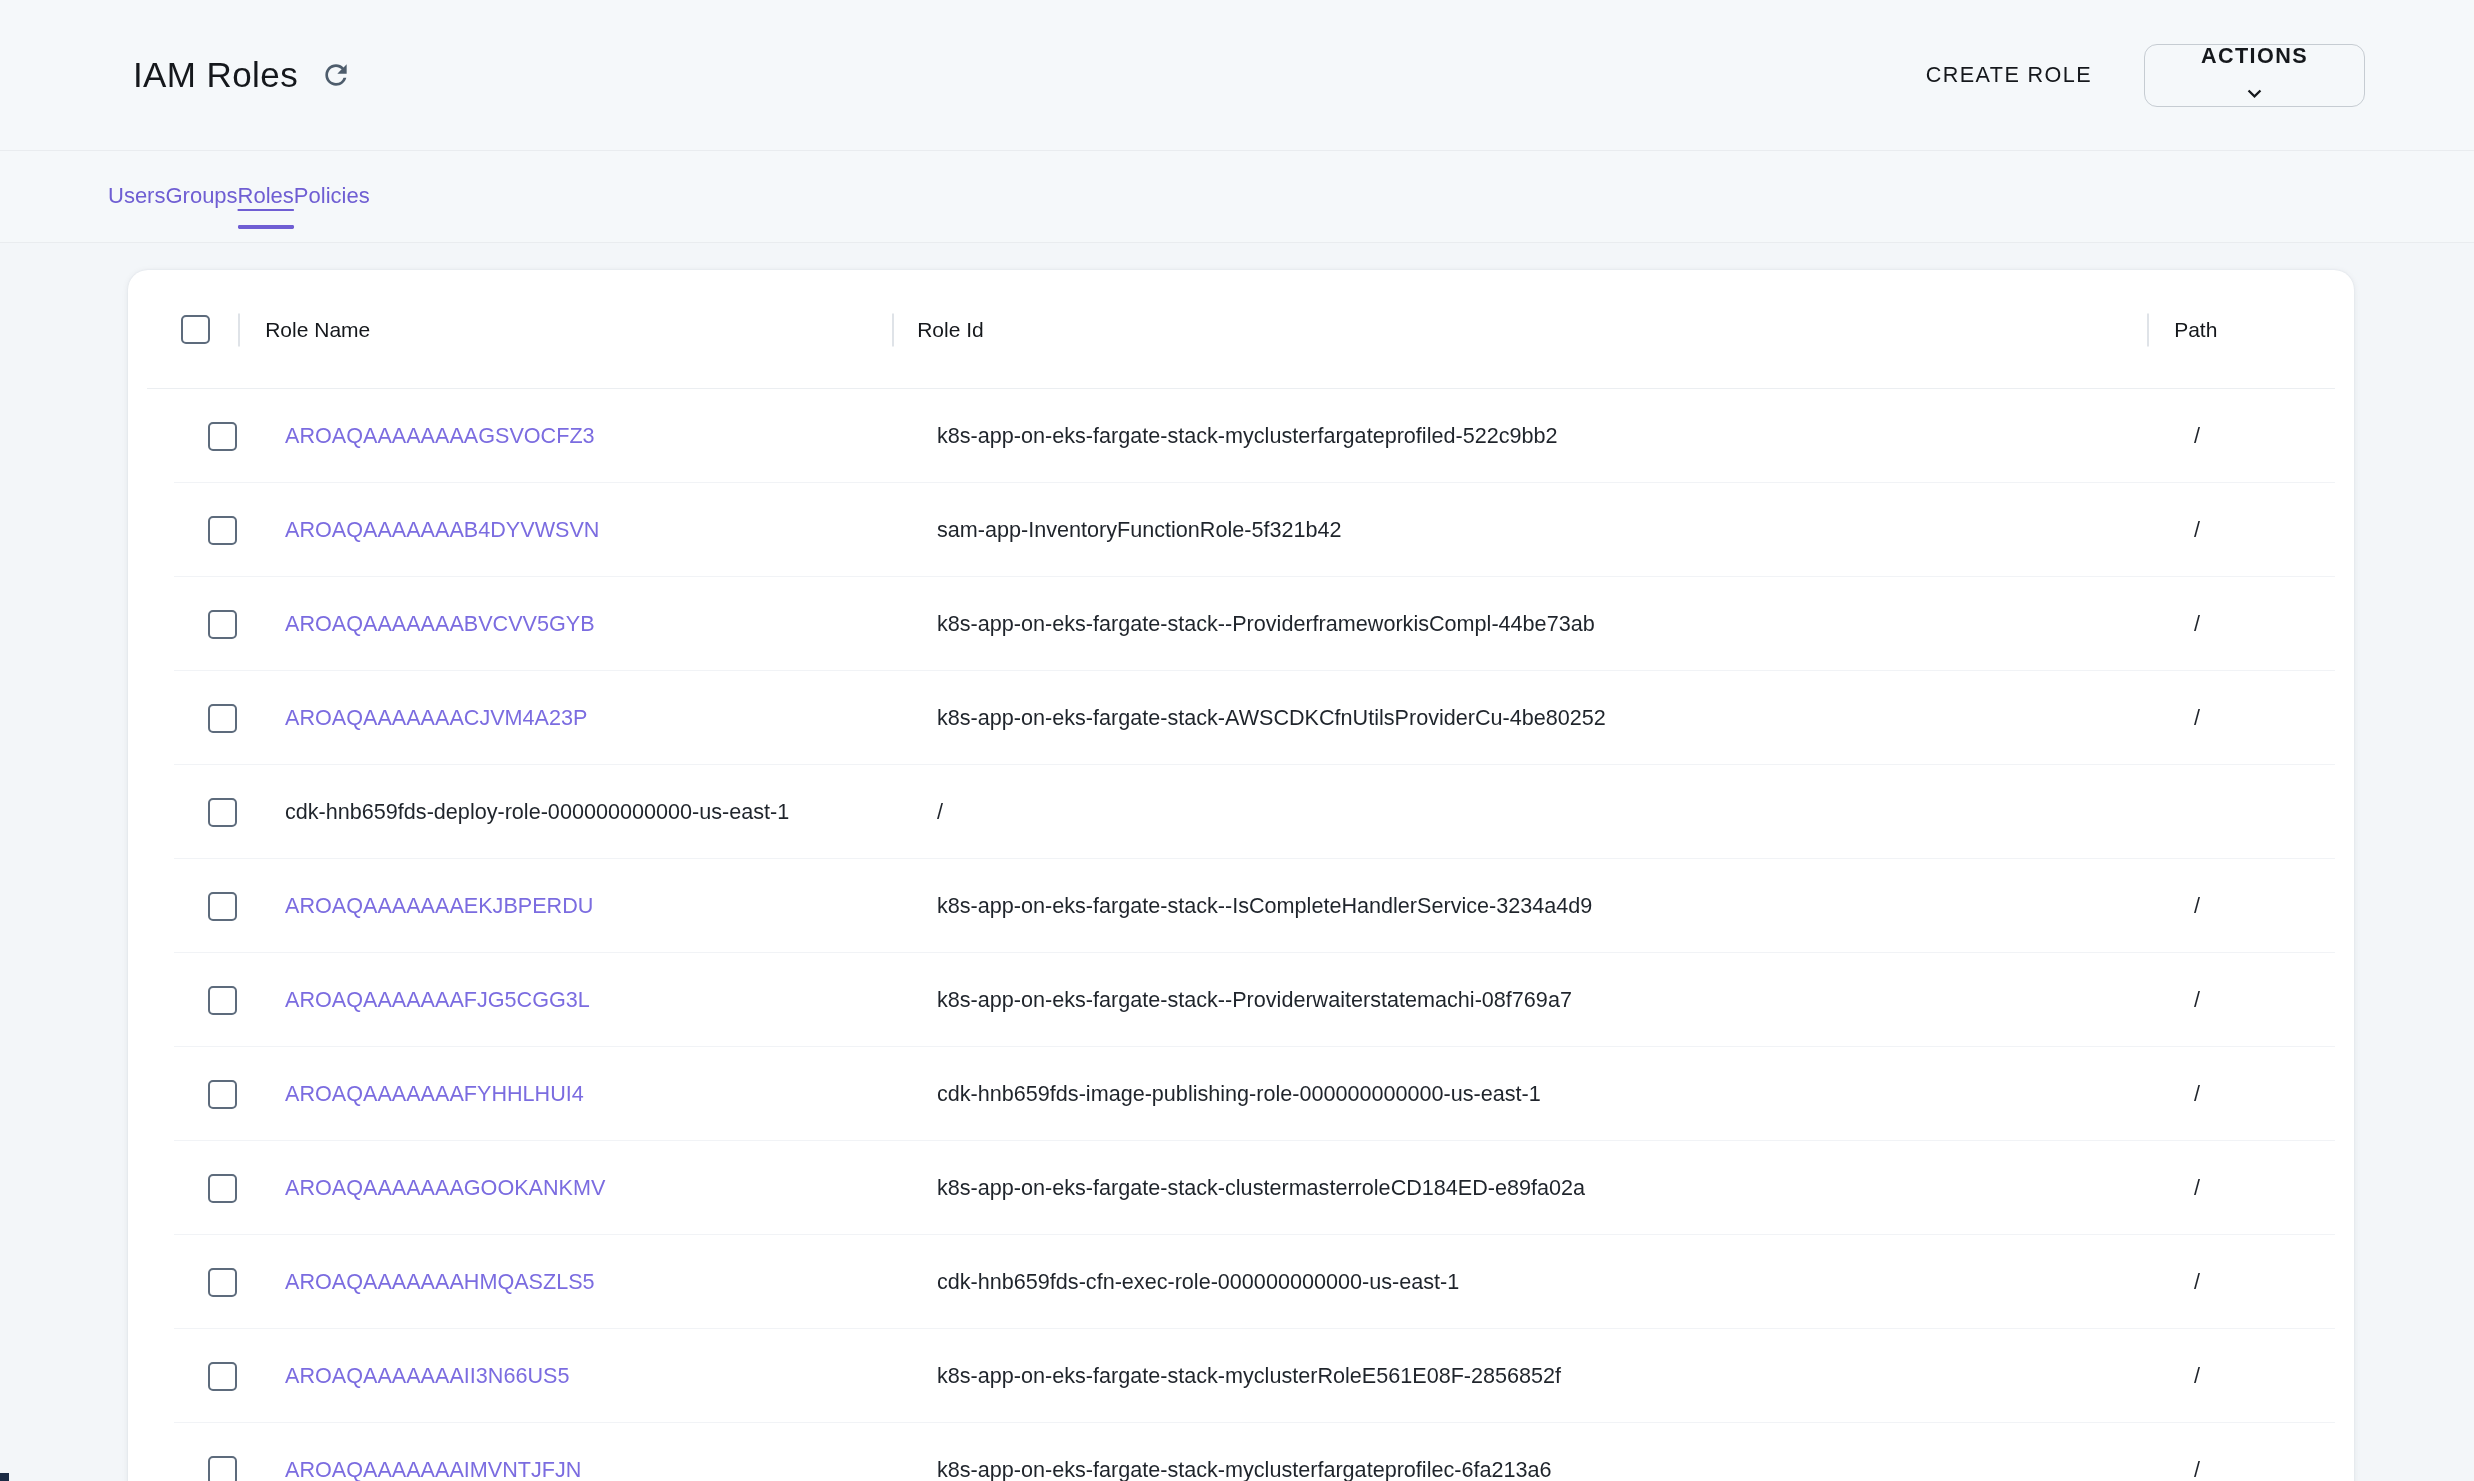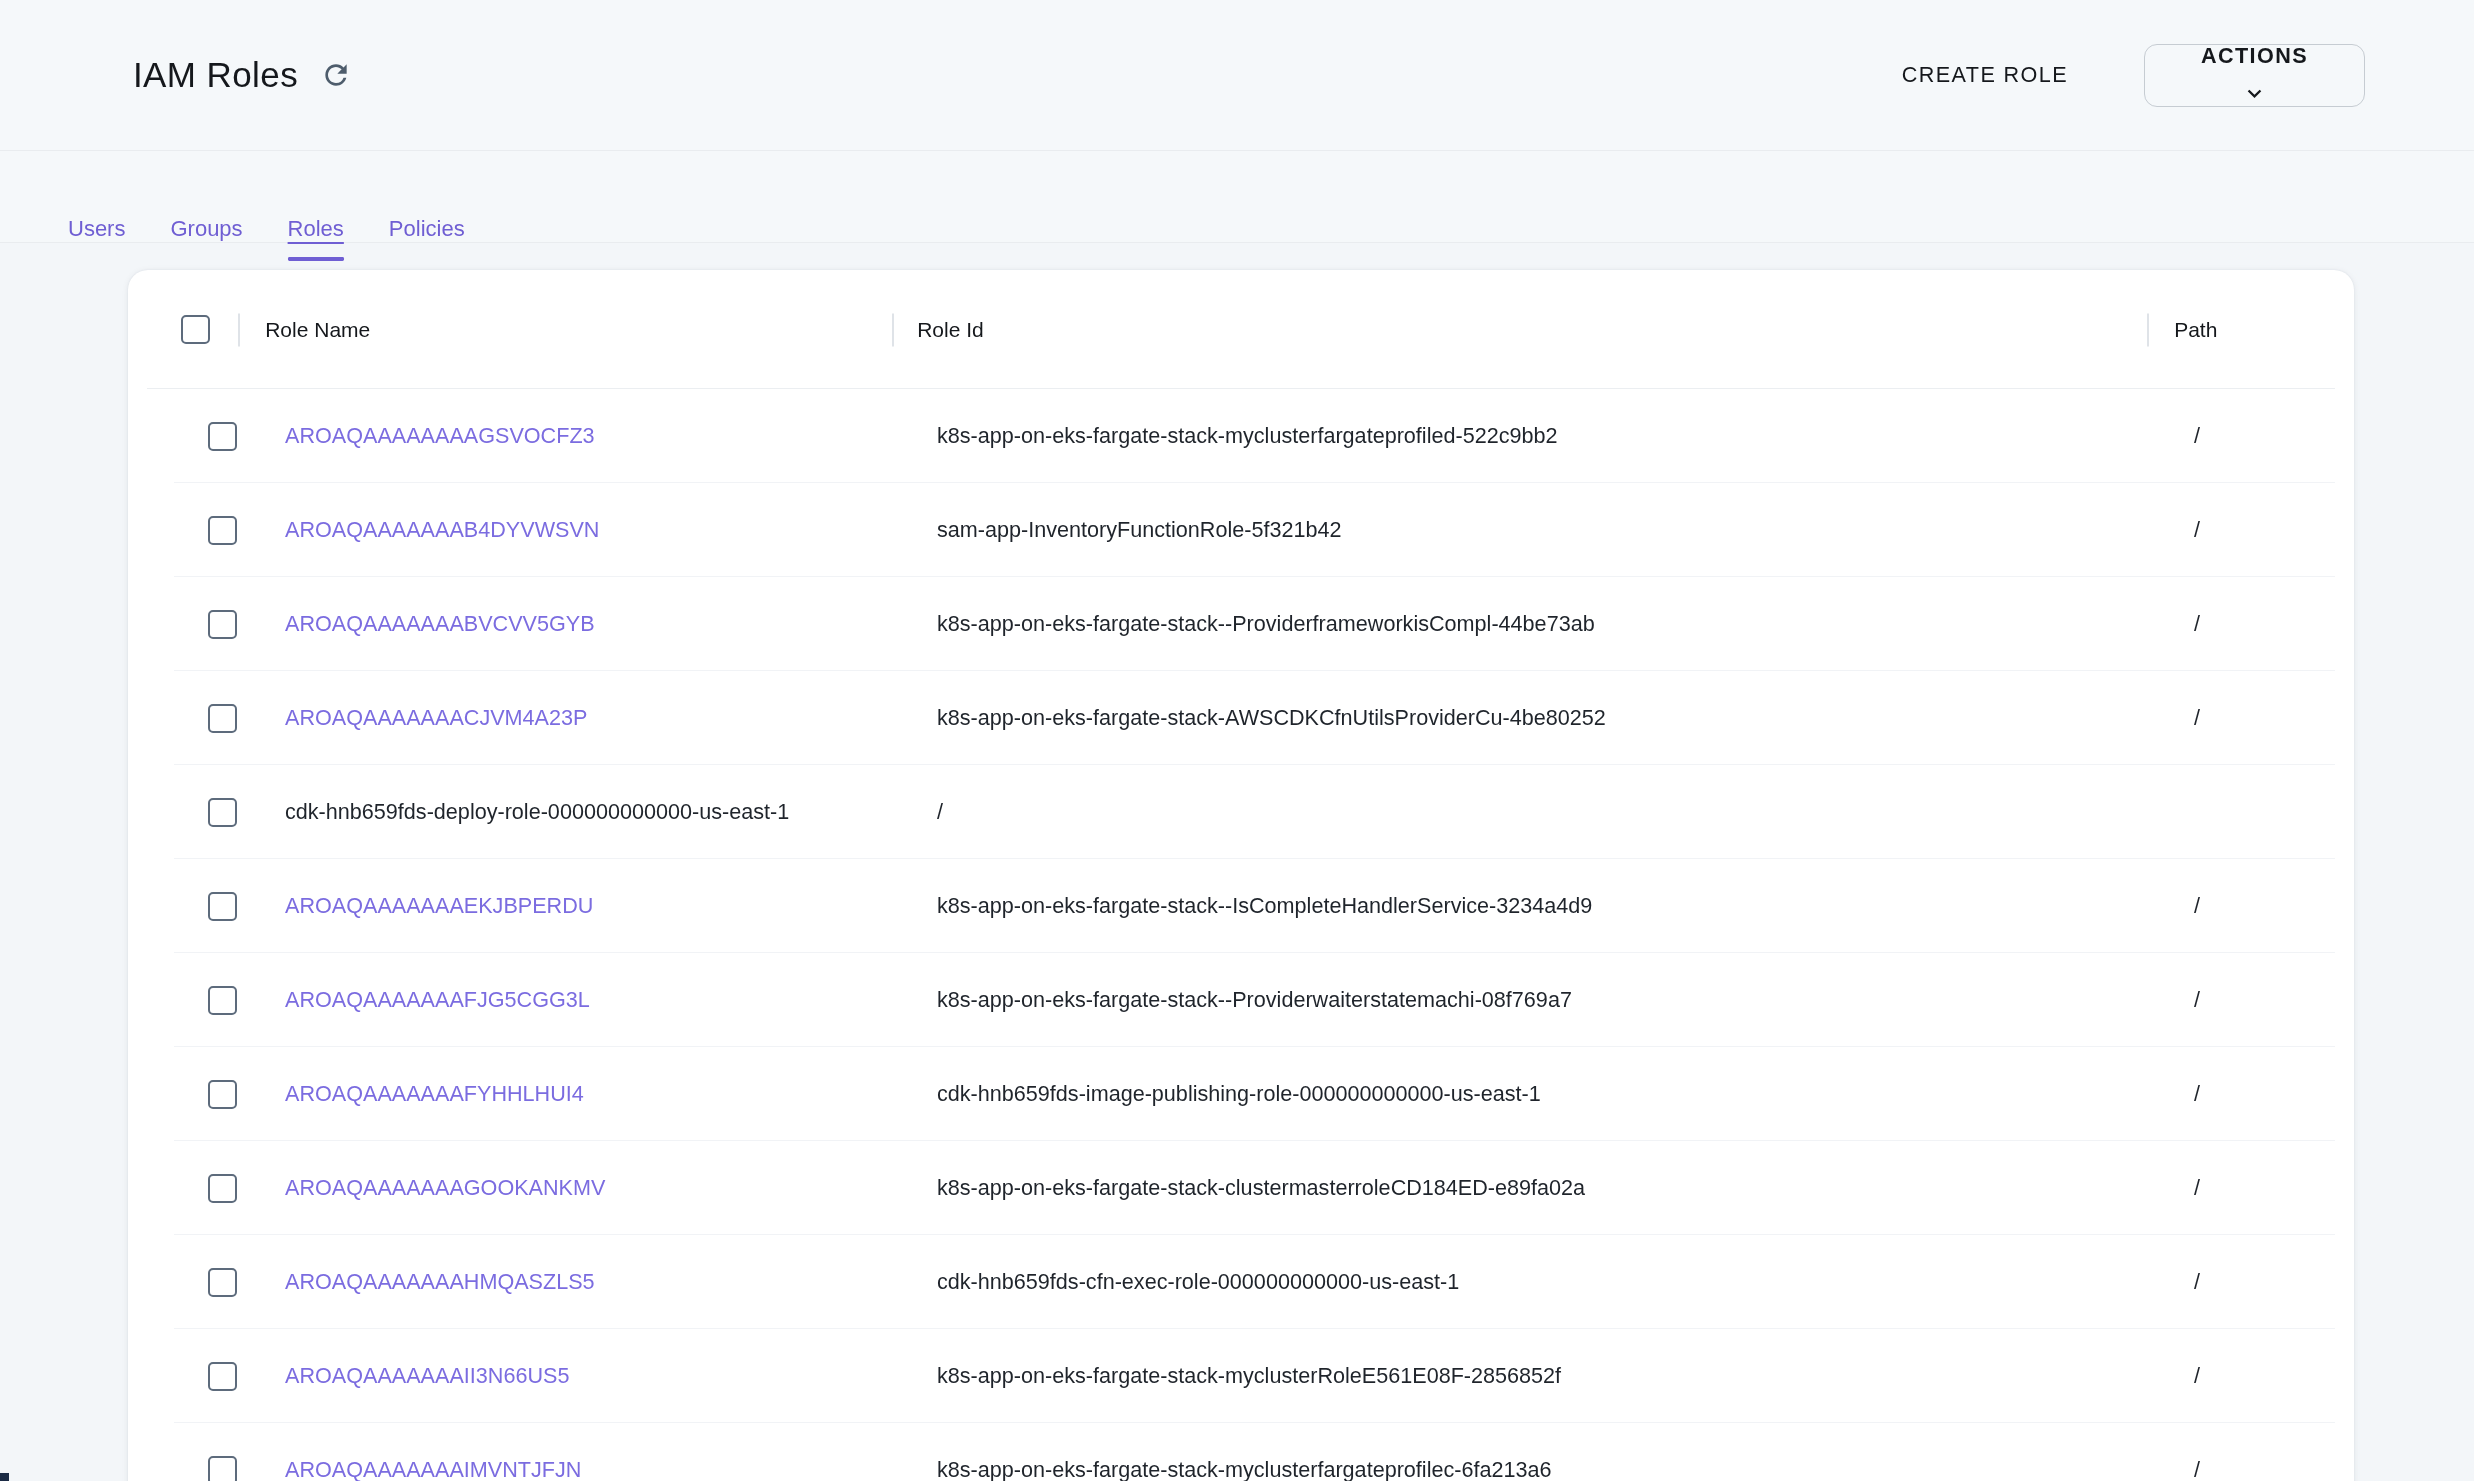"CREATE ROLE" .top-actions { gap: 60px -> 36px }
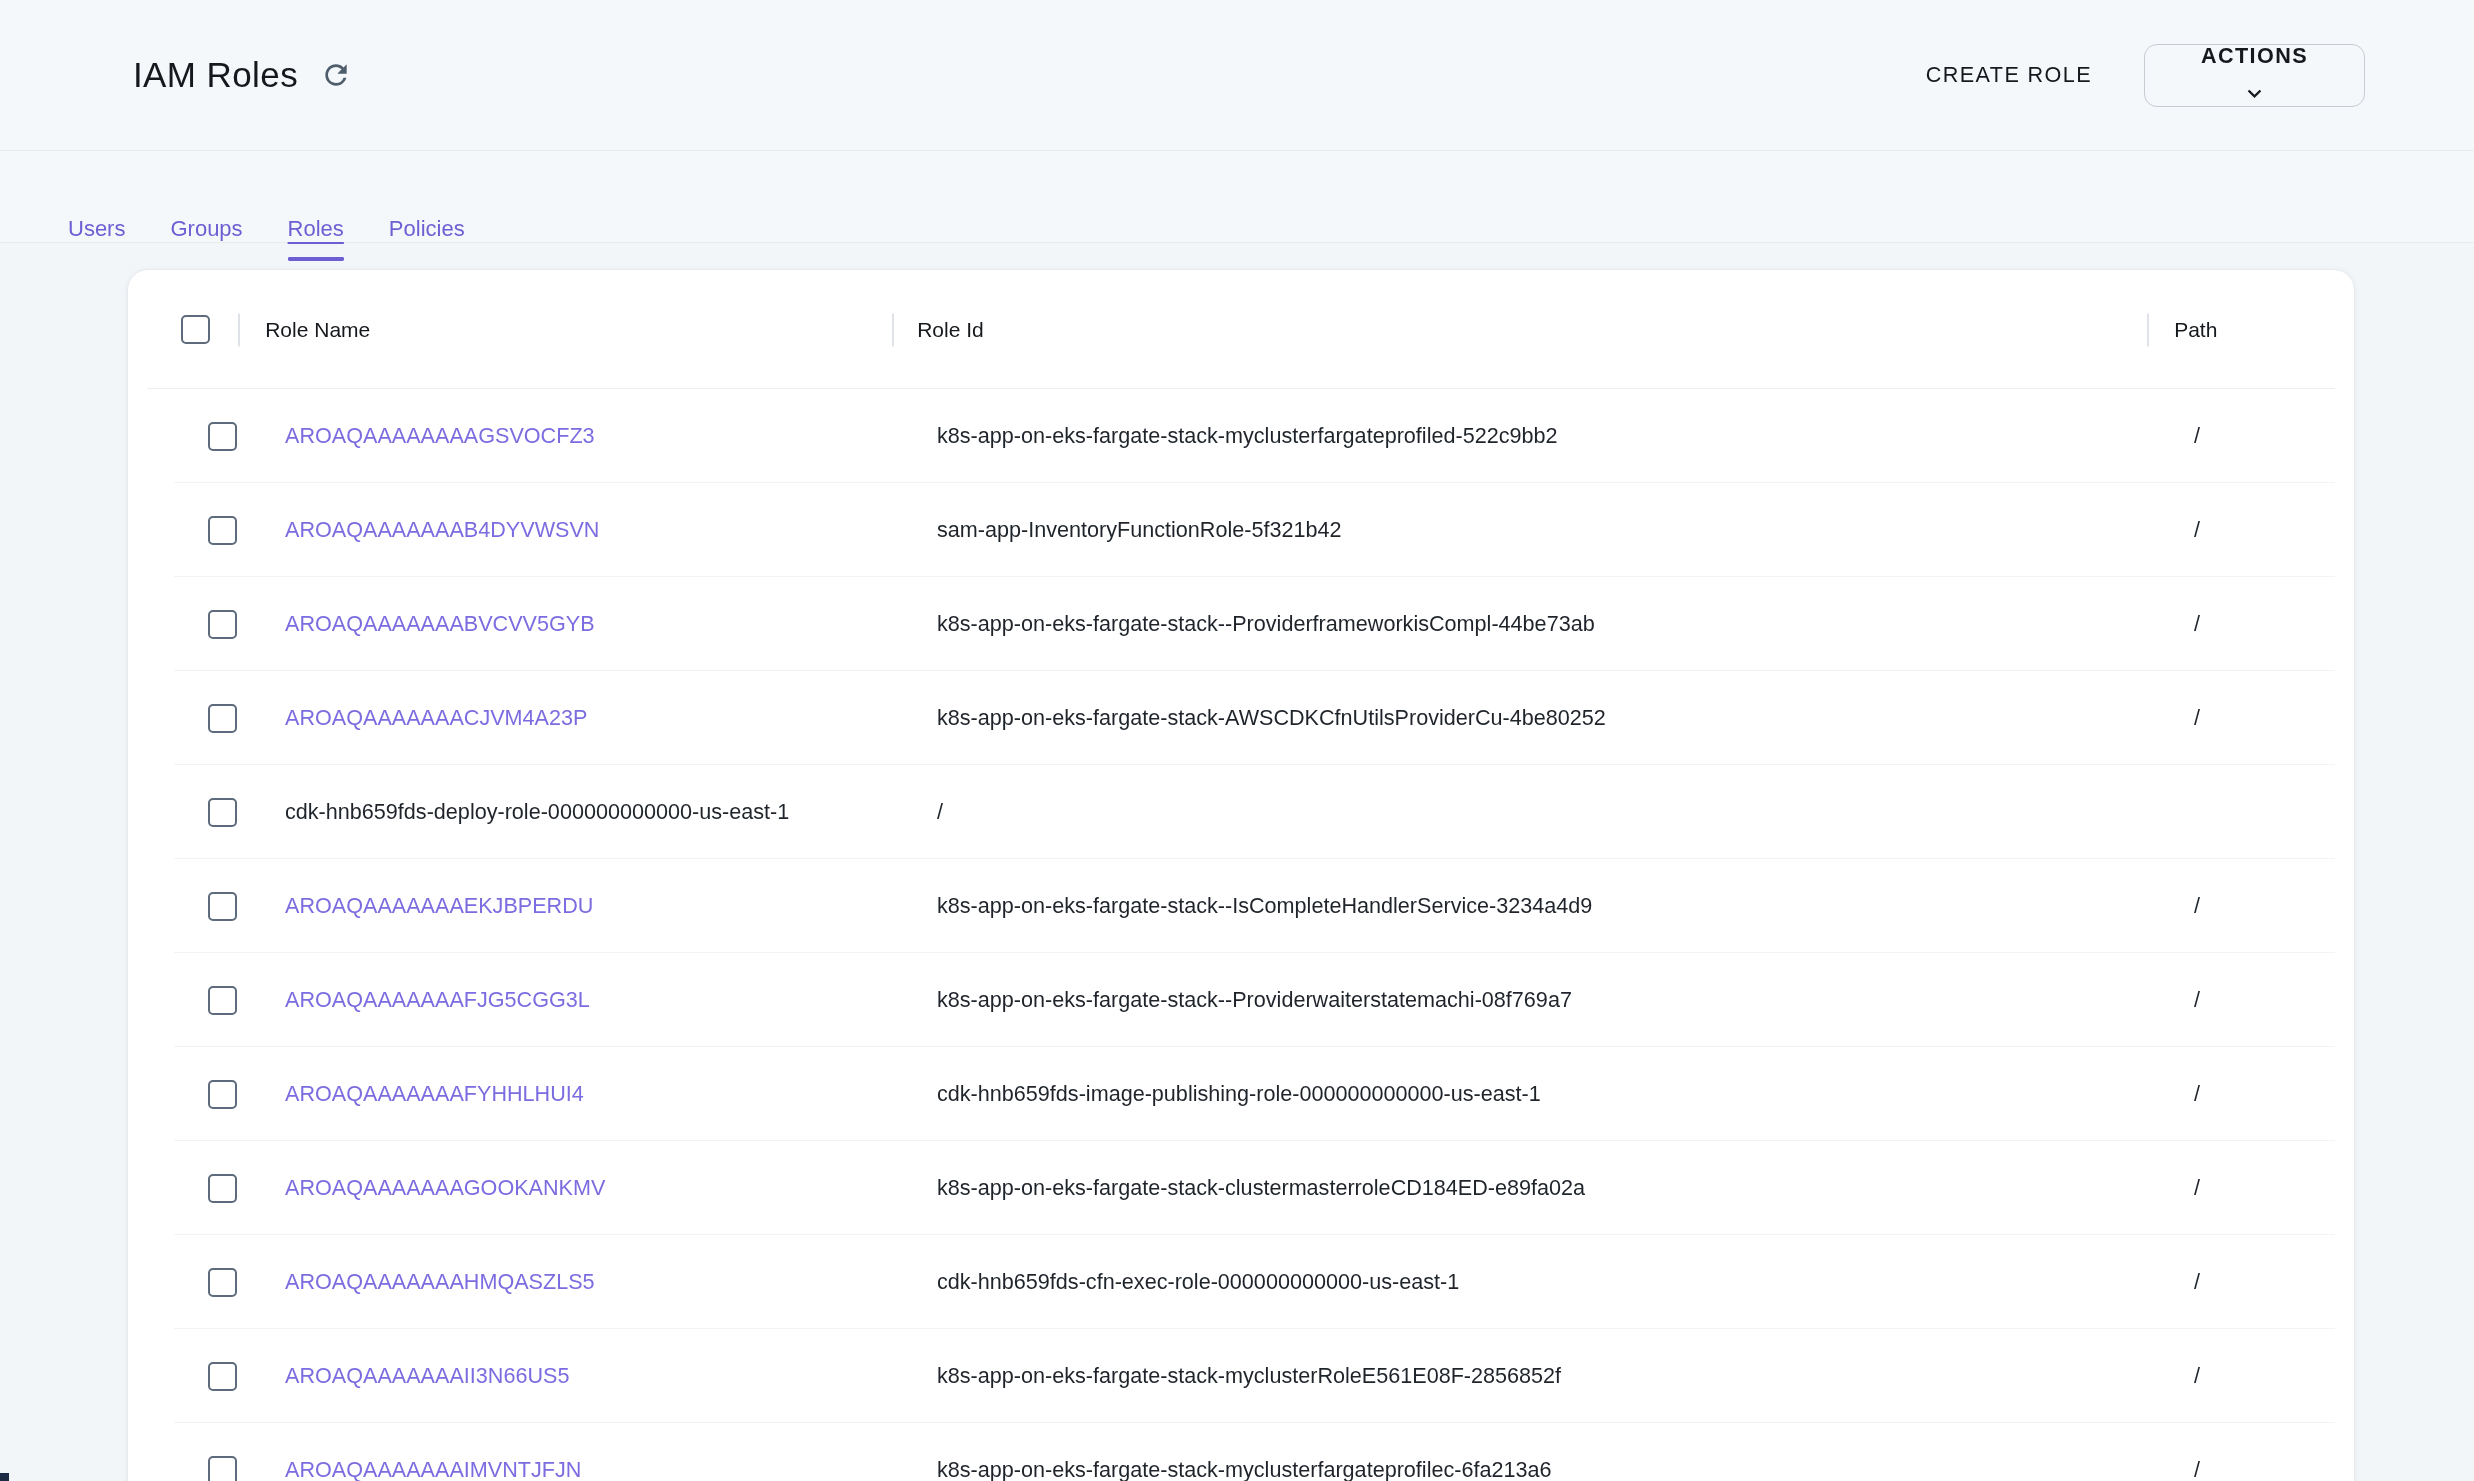"Users" .tabs-bar { align-items: flex-end -> center; gap: 45px -> none; padding-left: 68px -> 108px }
